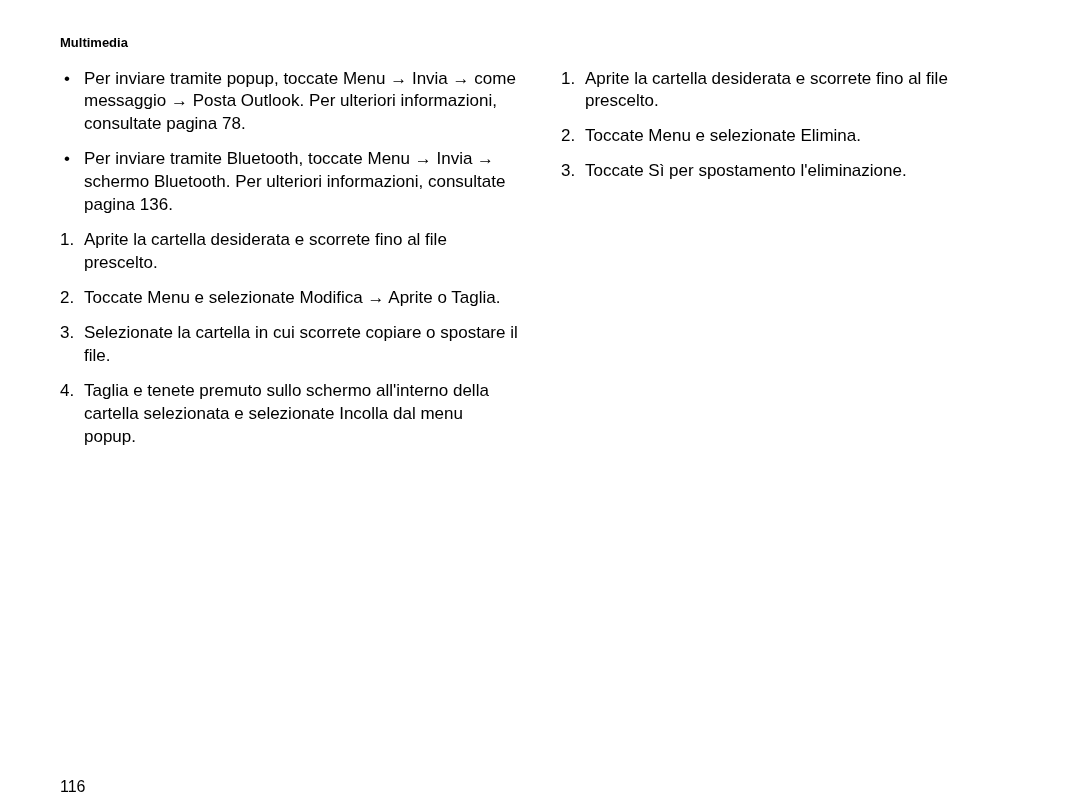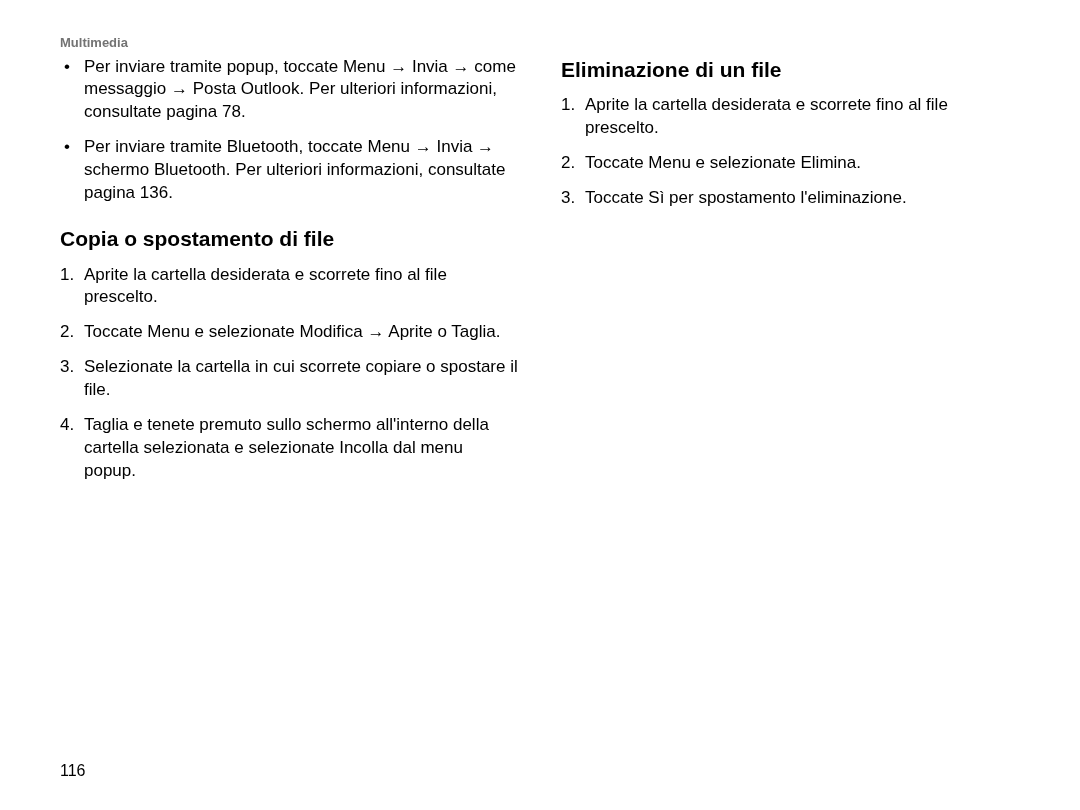"Multimedia" .header { color: #737373 -> #000000; margin-bottom: 4px -> 16px }
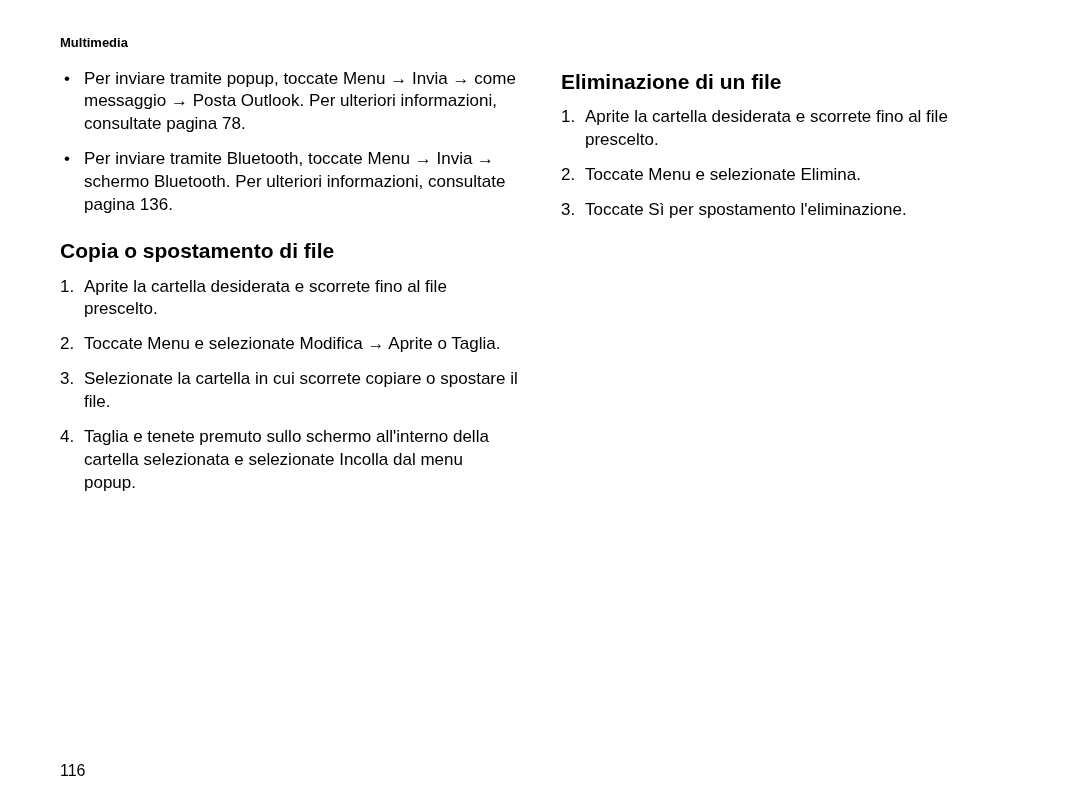"Eliminazione di un file" h3 { html: <h3>Eliminazione di un file</h3> -> none }
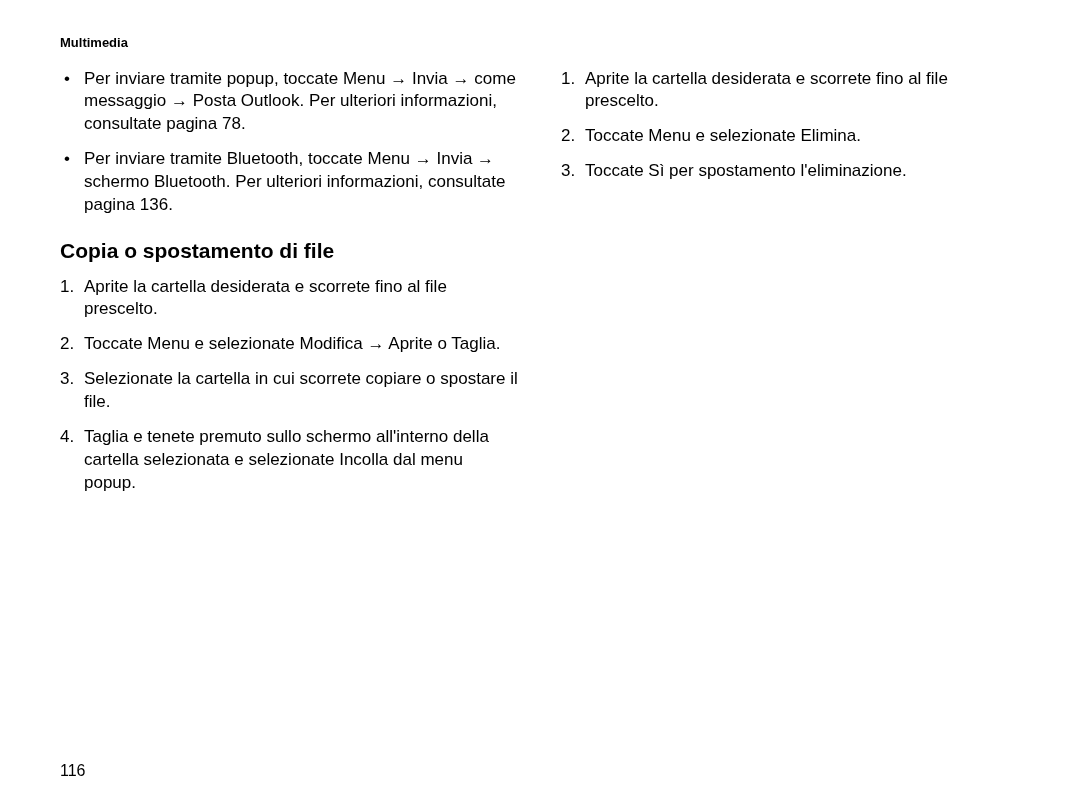"Copia o spostamento di file" h3 { html: <h3>Copia o spostamento di file</h3> -> none }
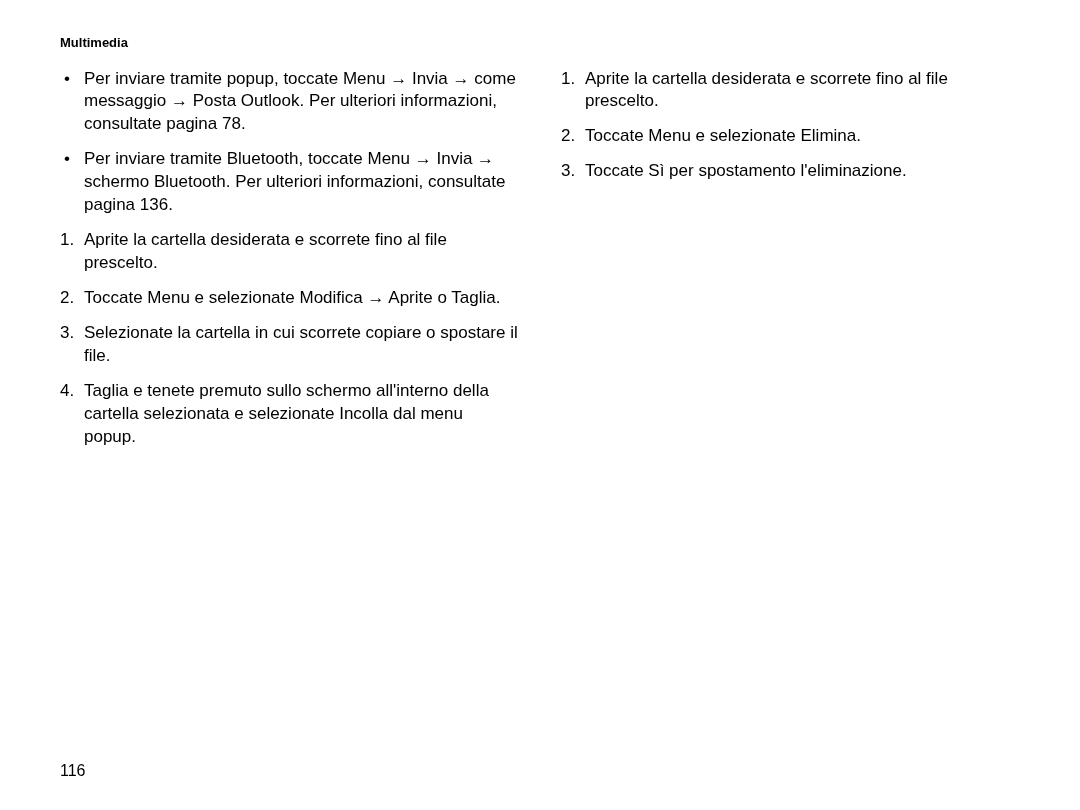"116" .page-number { bottom: 28px -> 12px }
